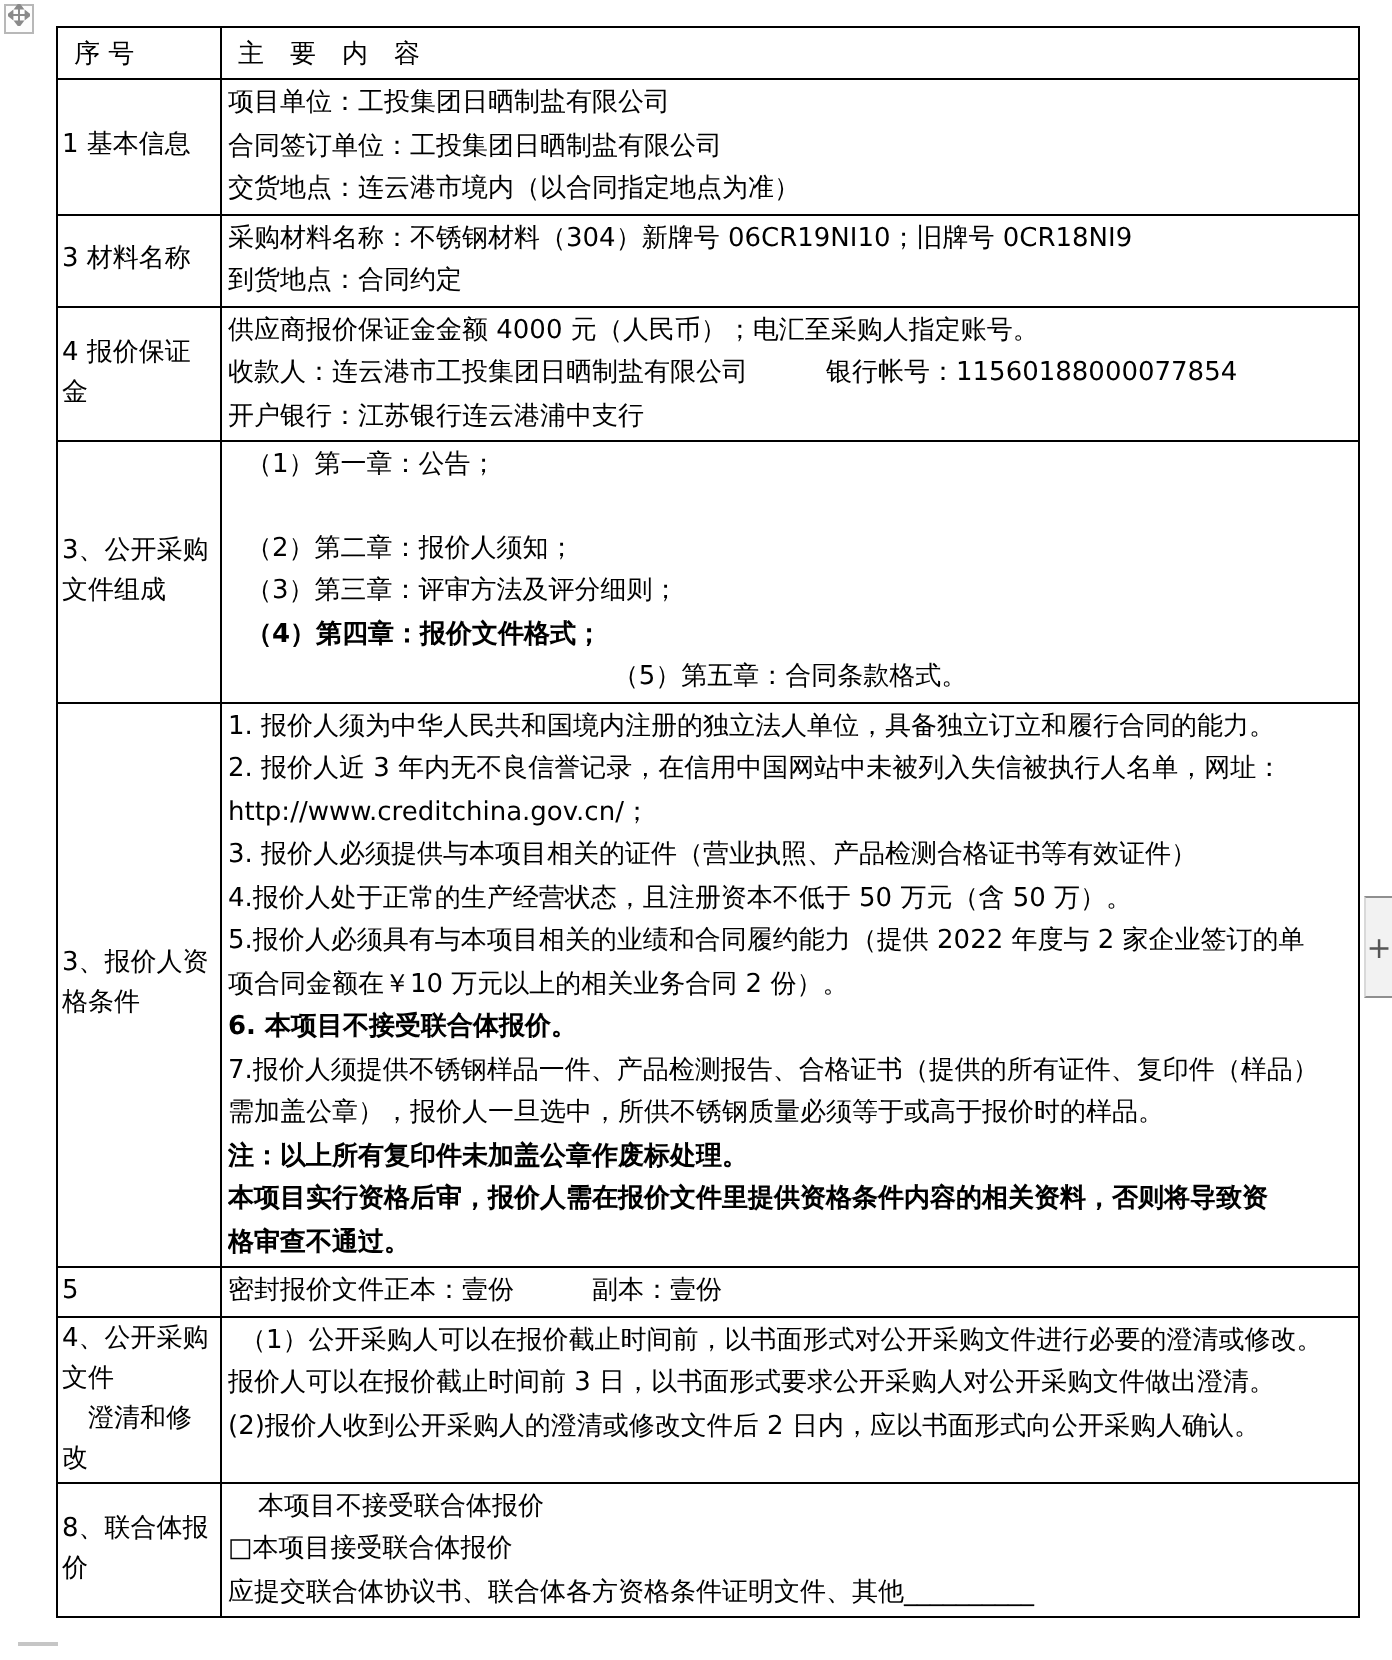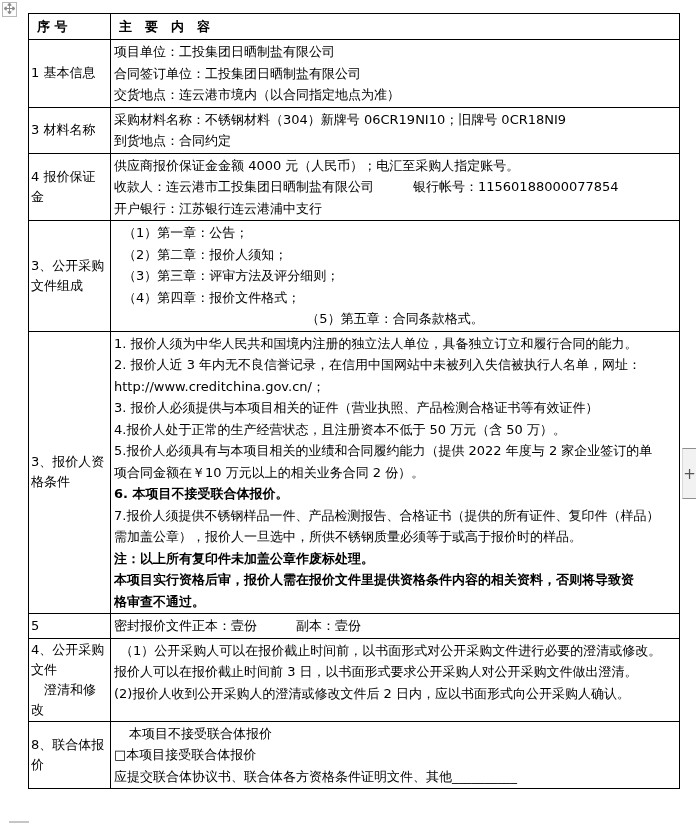"序 号" .doc-table th { font-weight: bold -> normal }
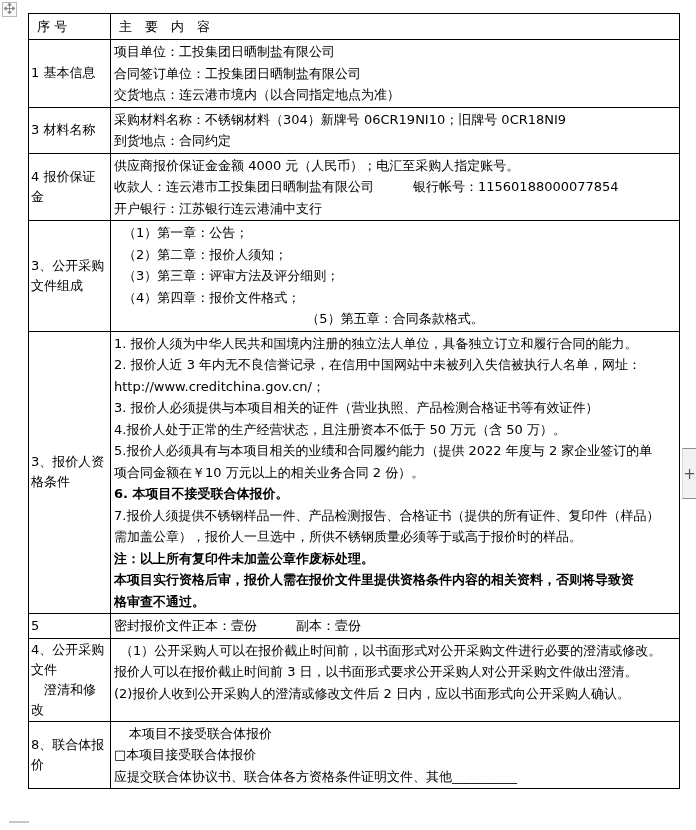"（2）第二章：报价人须知；" div.tline { margin-top: none -> 20px }
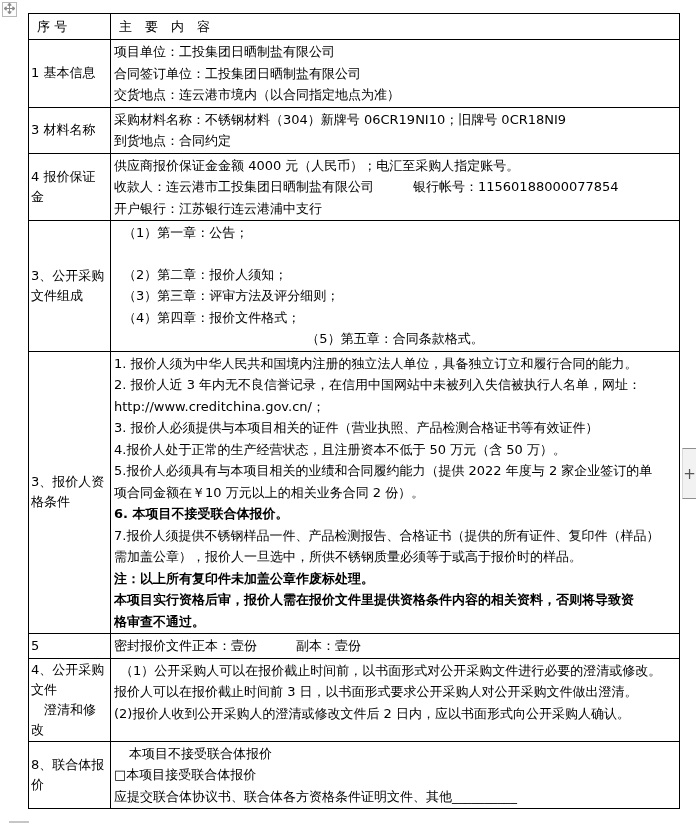"（4）第四章：报价文件格式；" div.tline { font-weight: none -> bold }
